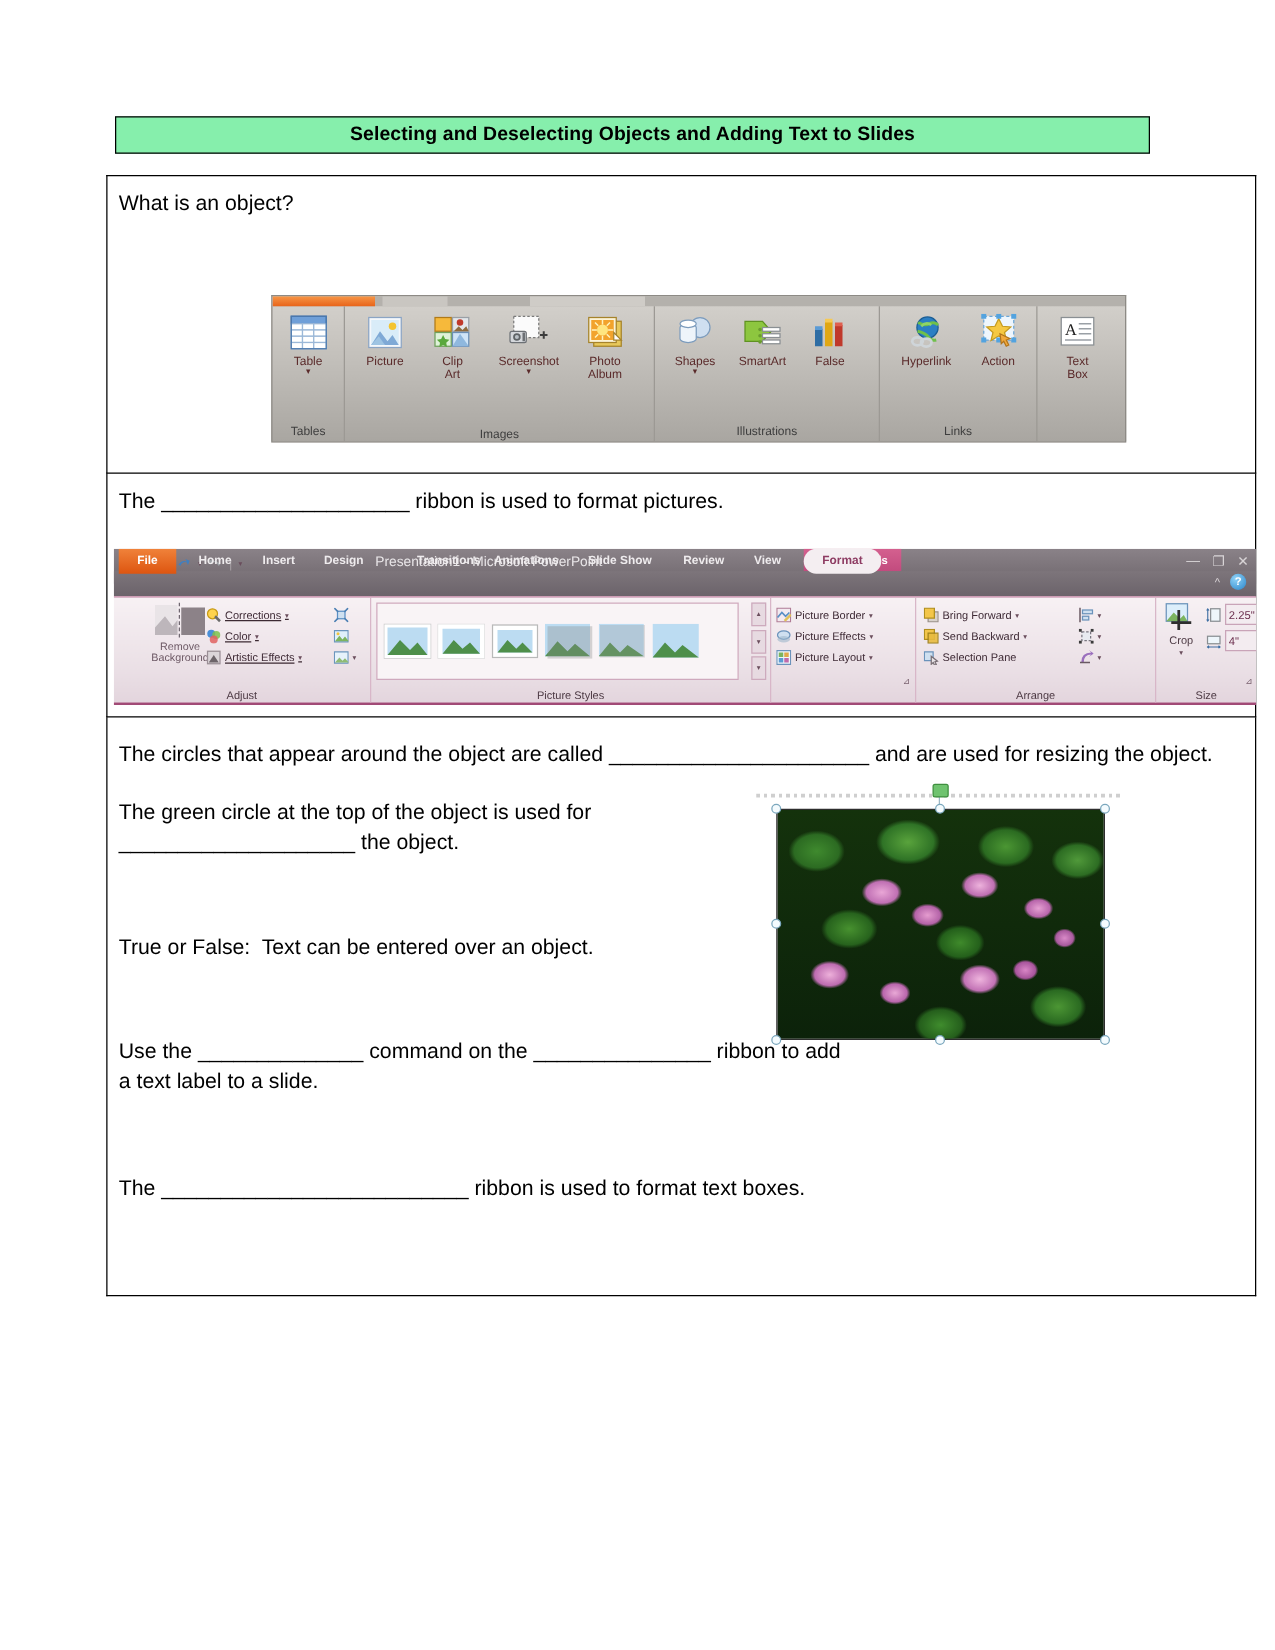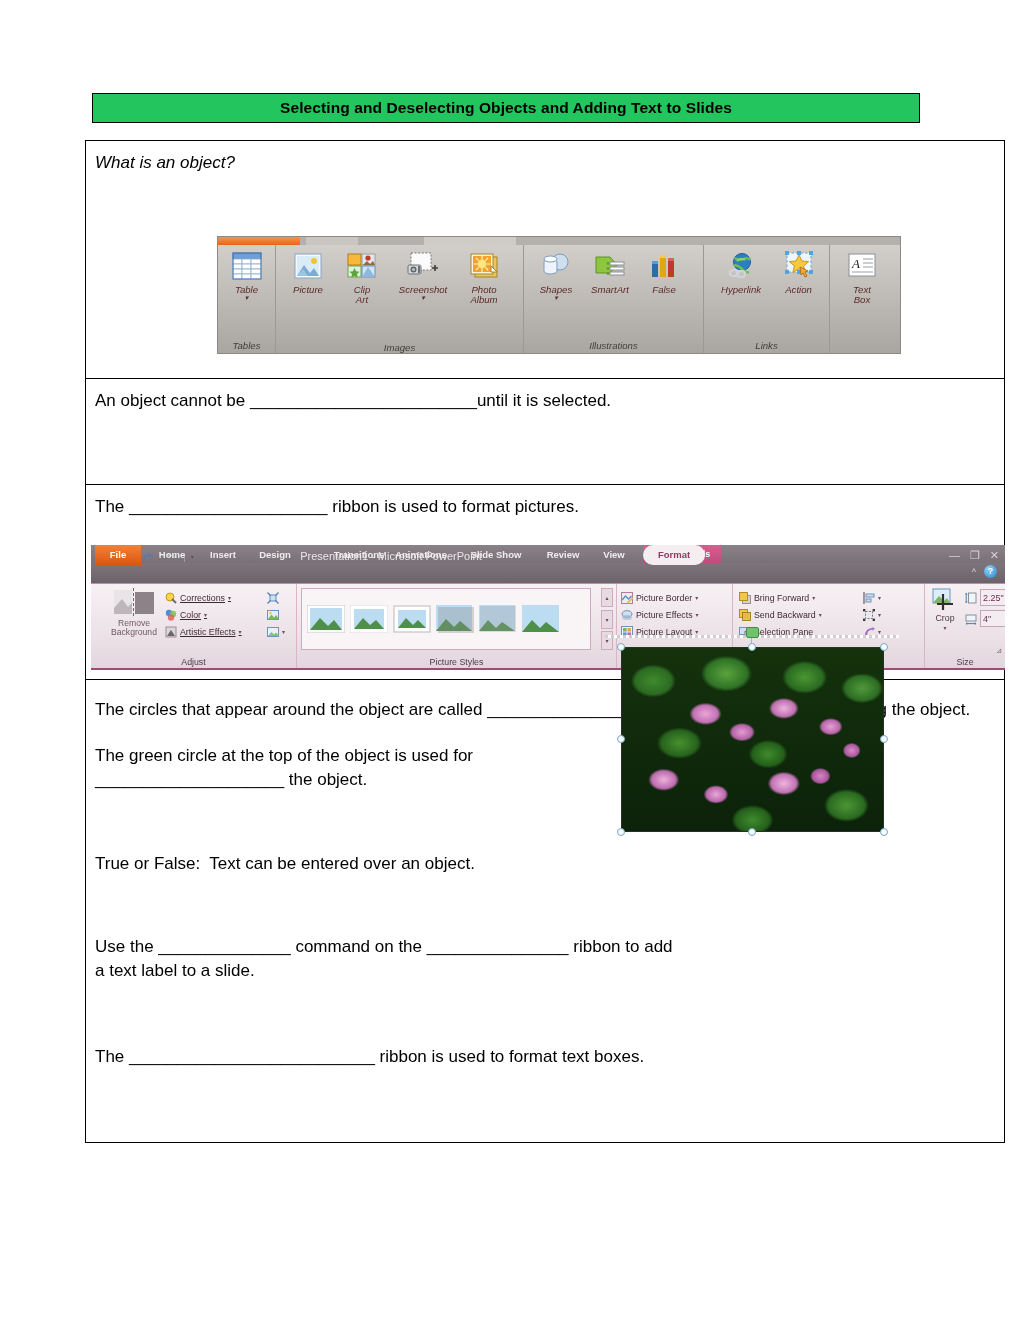"Selecting and Deselecting Objects and" .title-banner { background: #22c55e -> #86efac }
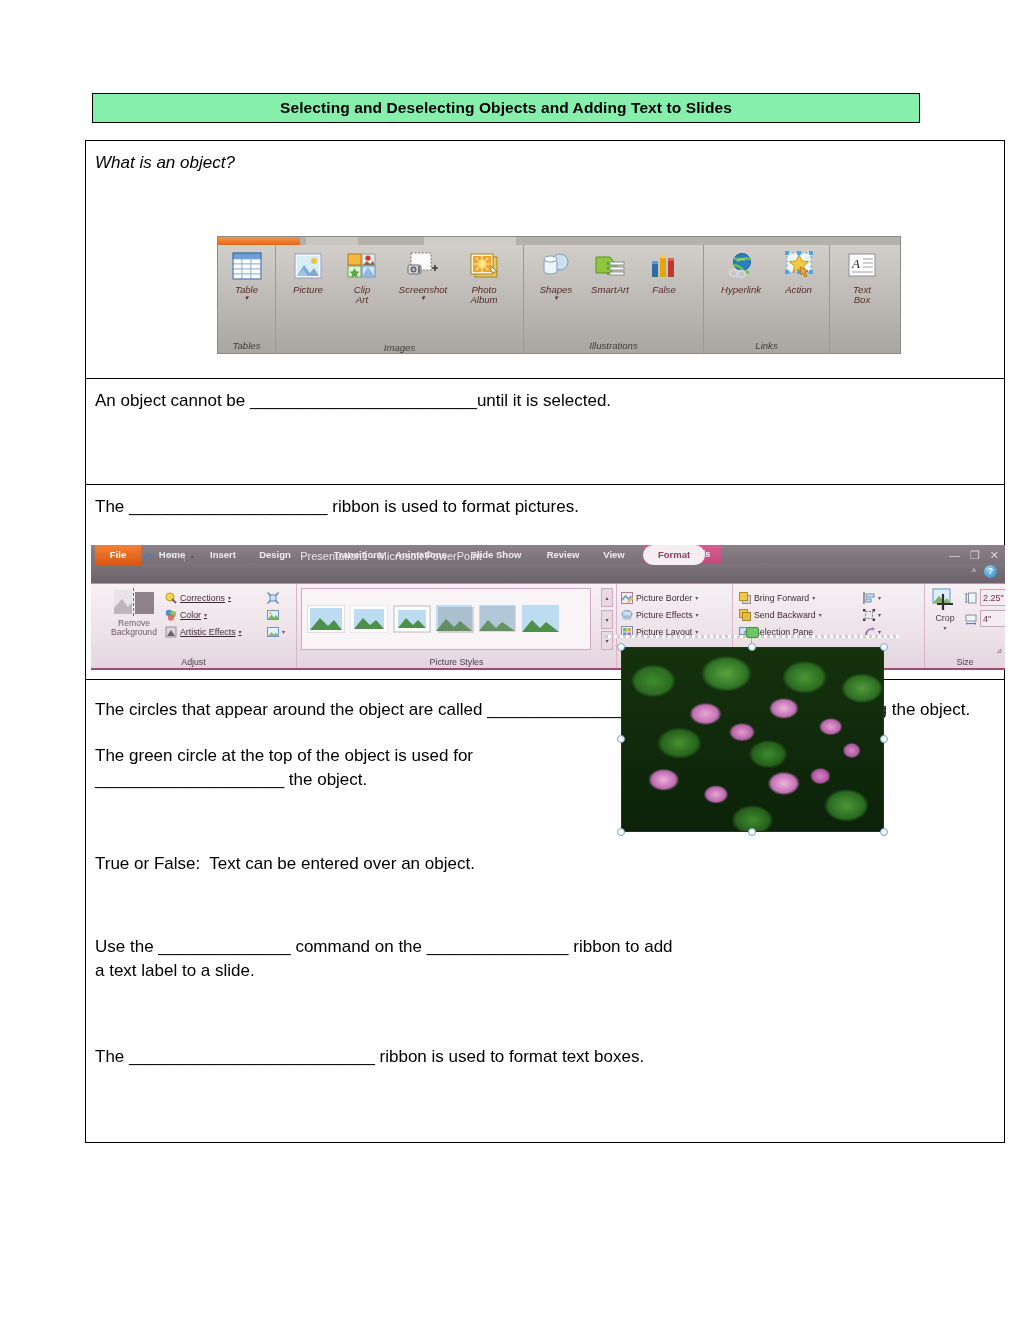"What is an object?" .row-object { font-style: italic -> none }
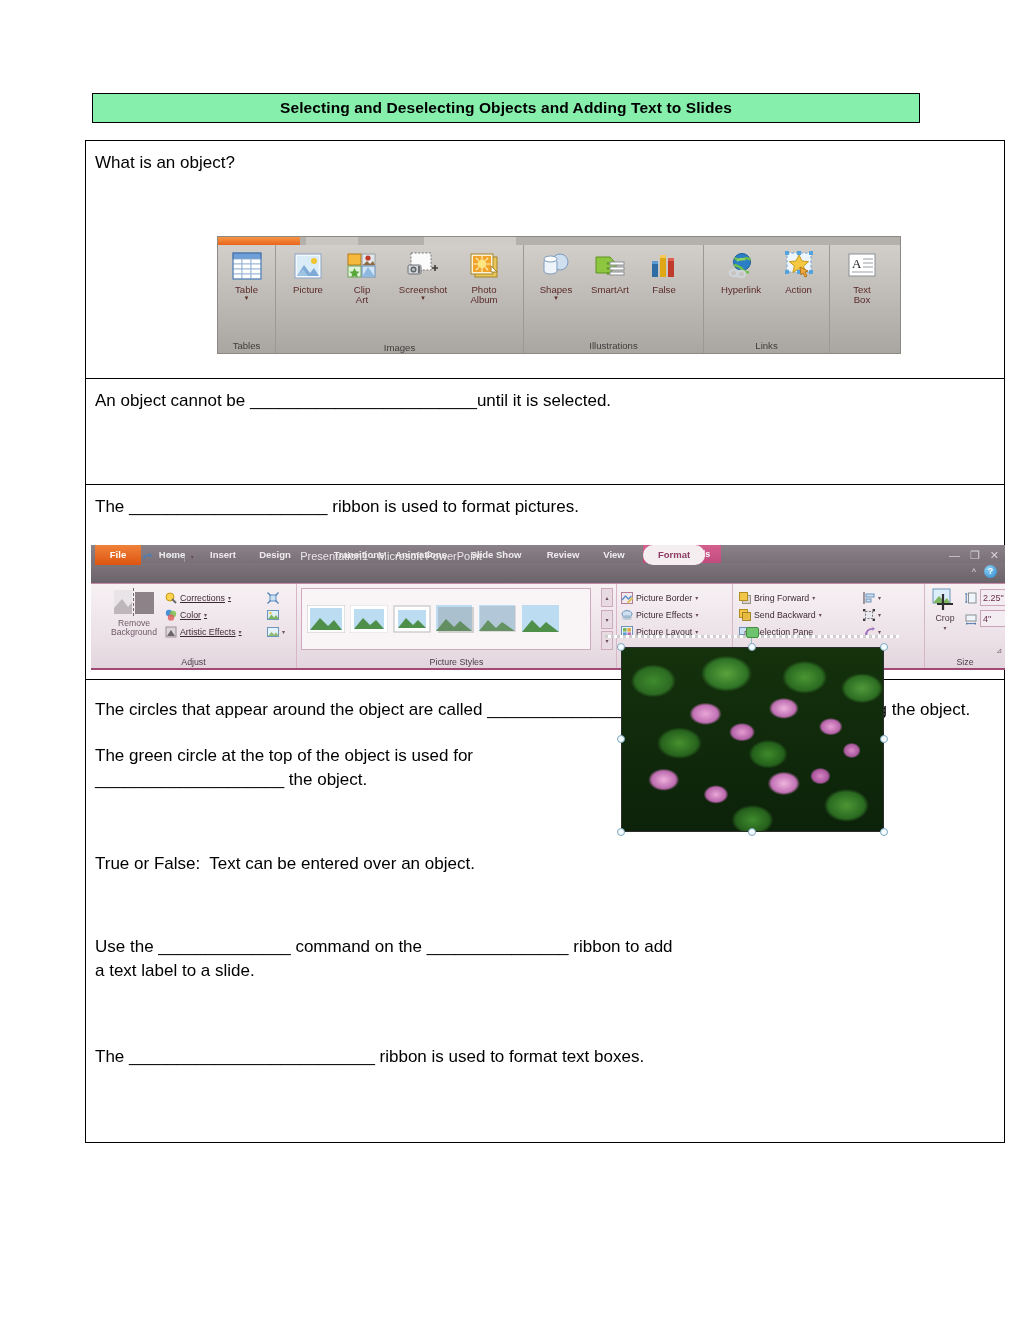"An object cannot be" tr { html: <tr> <td> <div> <div>An object cannot be ________________________until it is selected.</div> </div> </td> </tr> -> none }
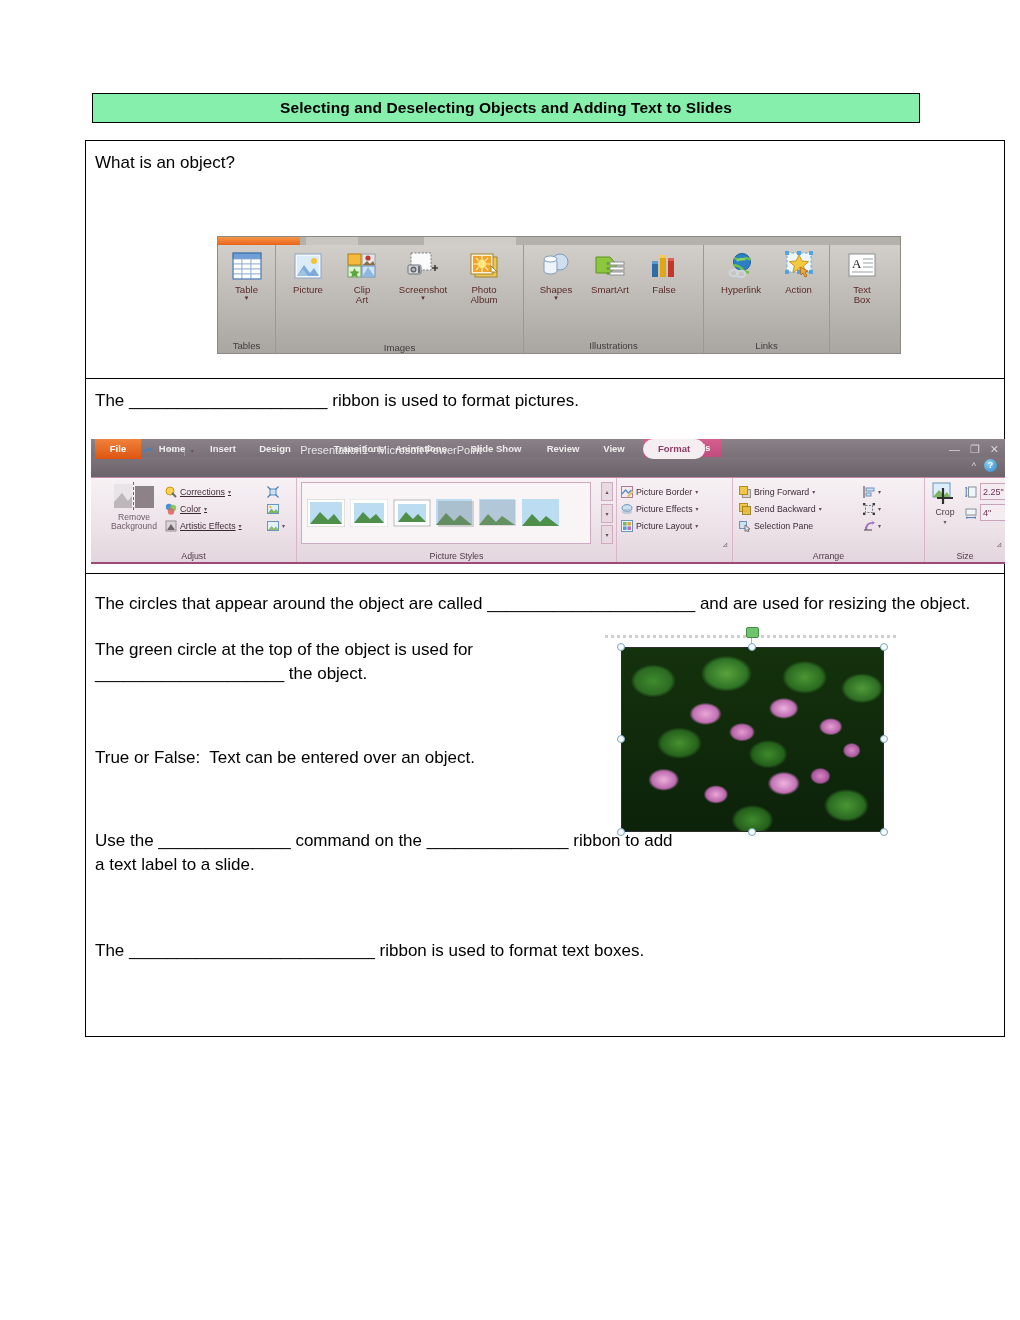"Remove" div { left: 12px -> 22px }
